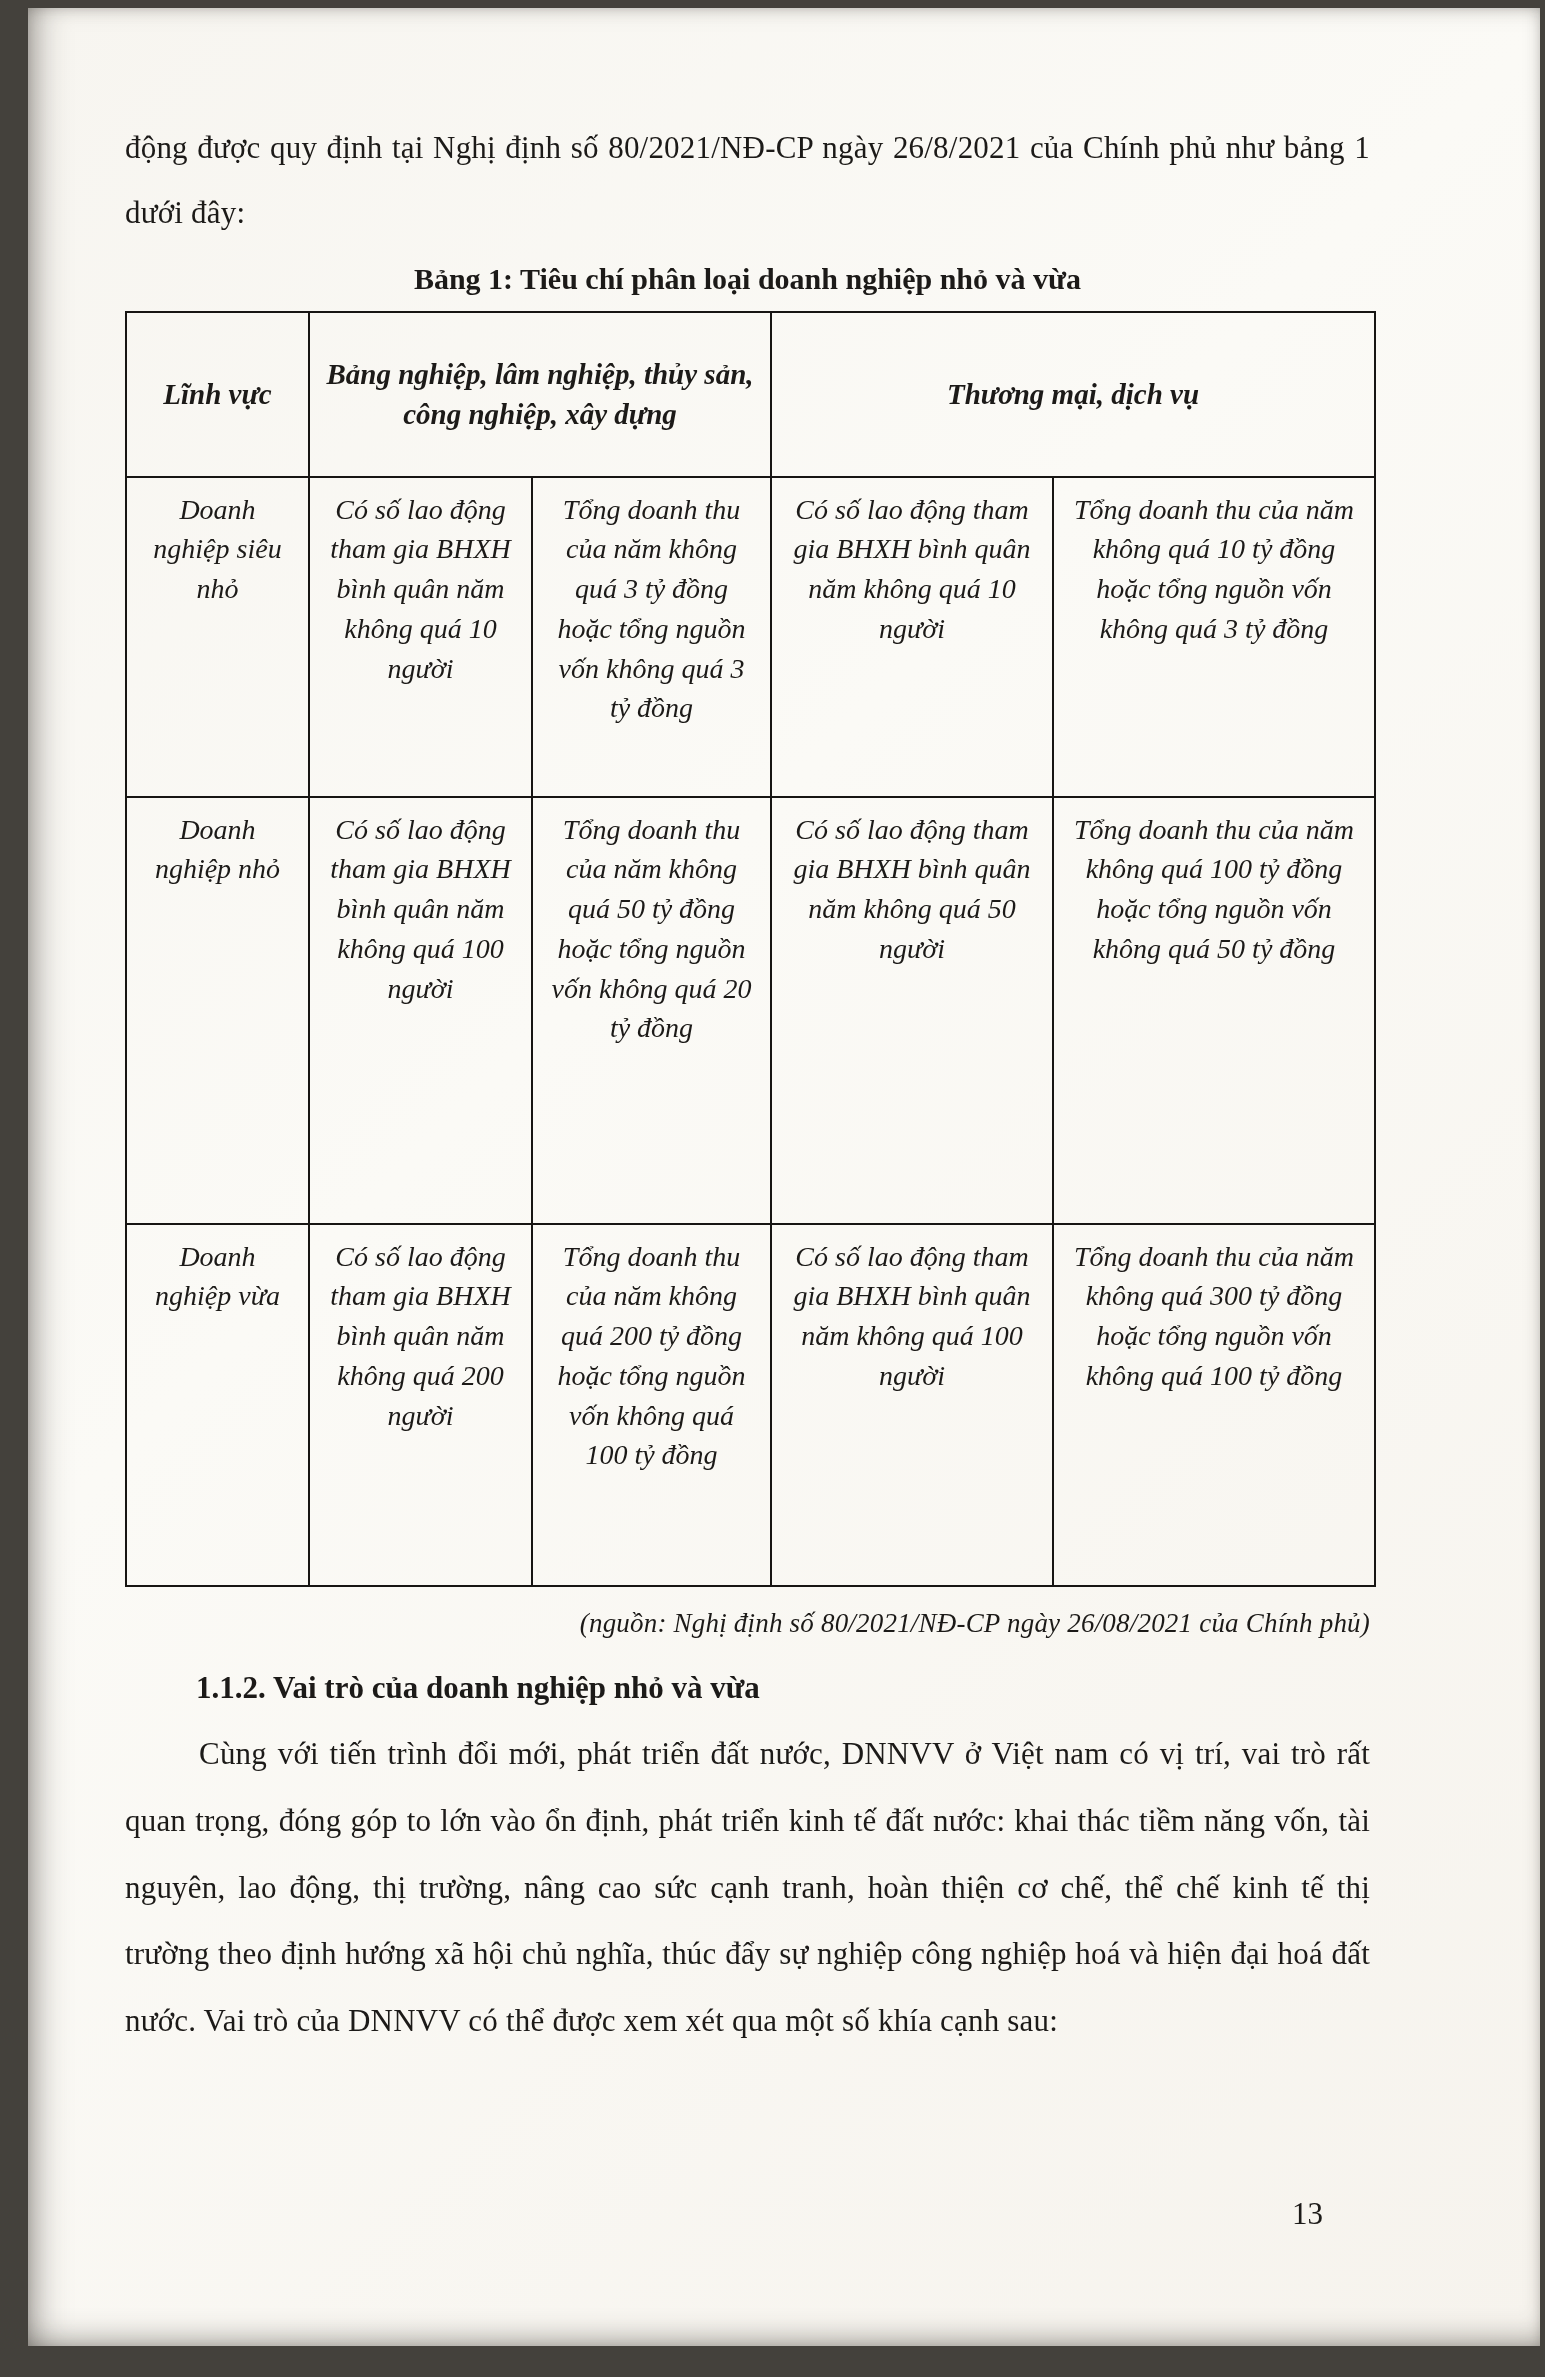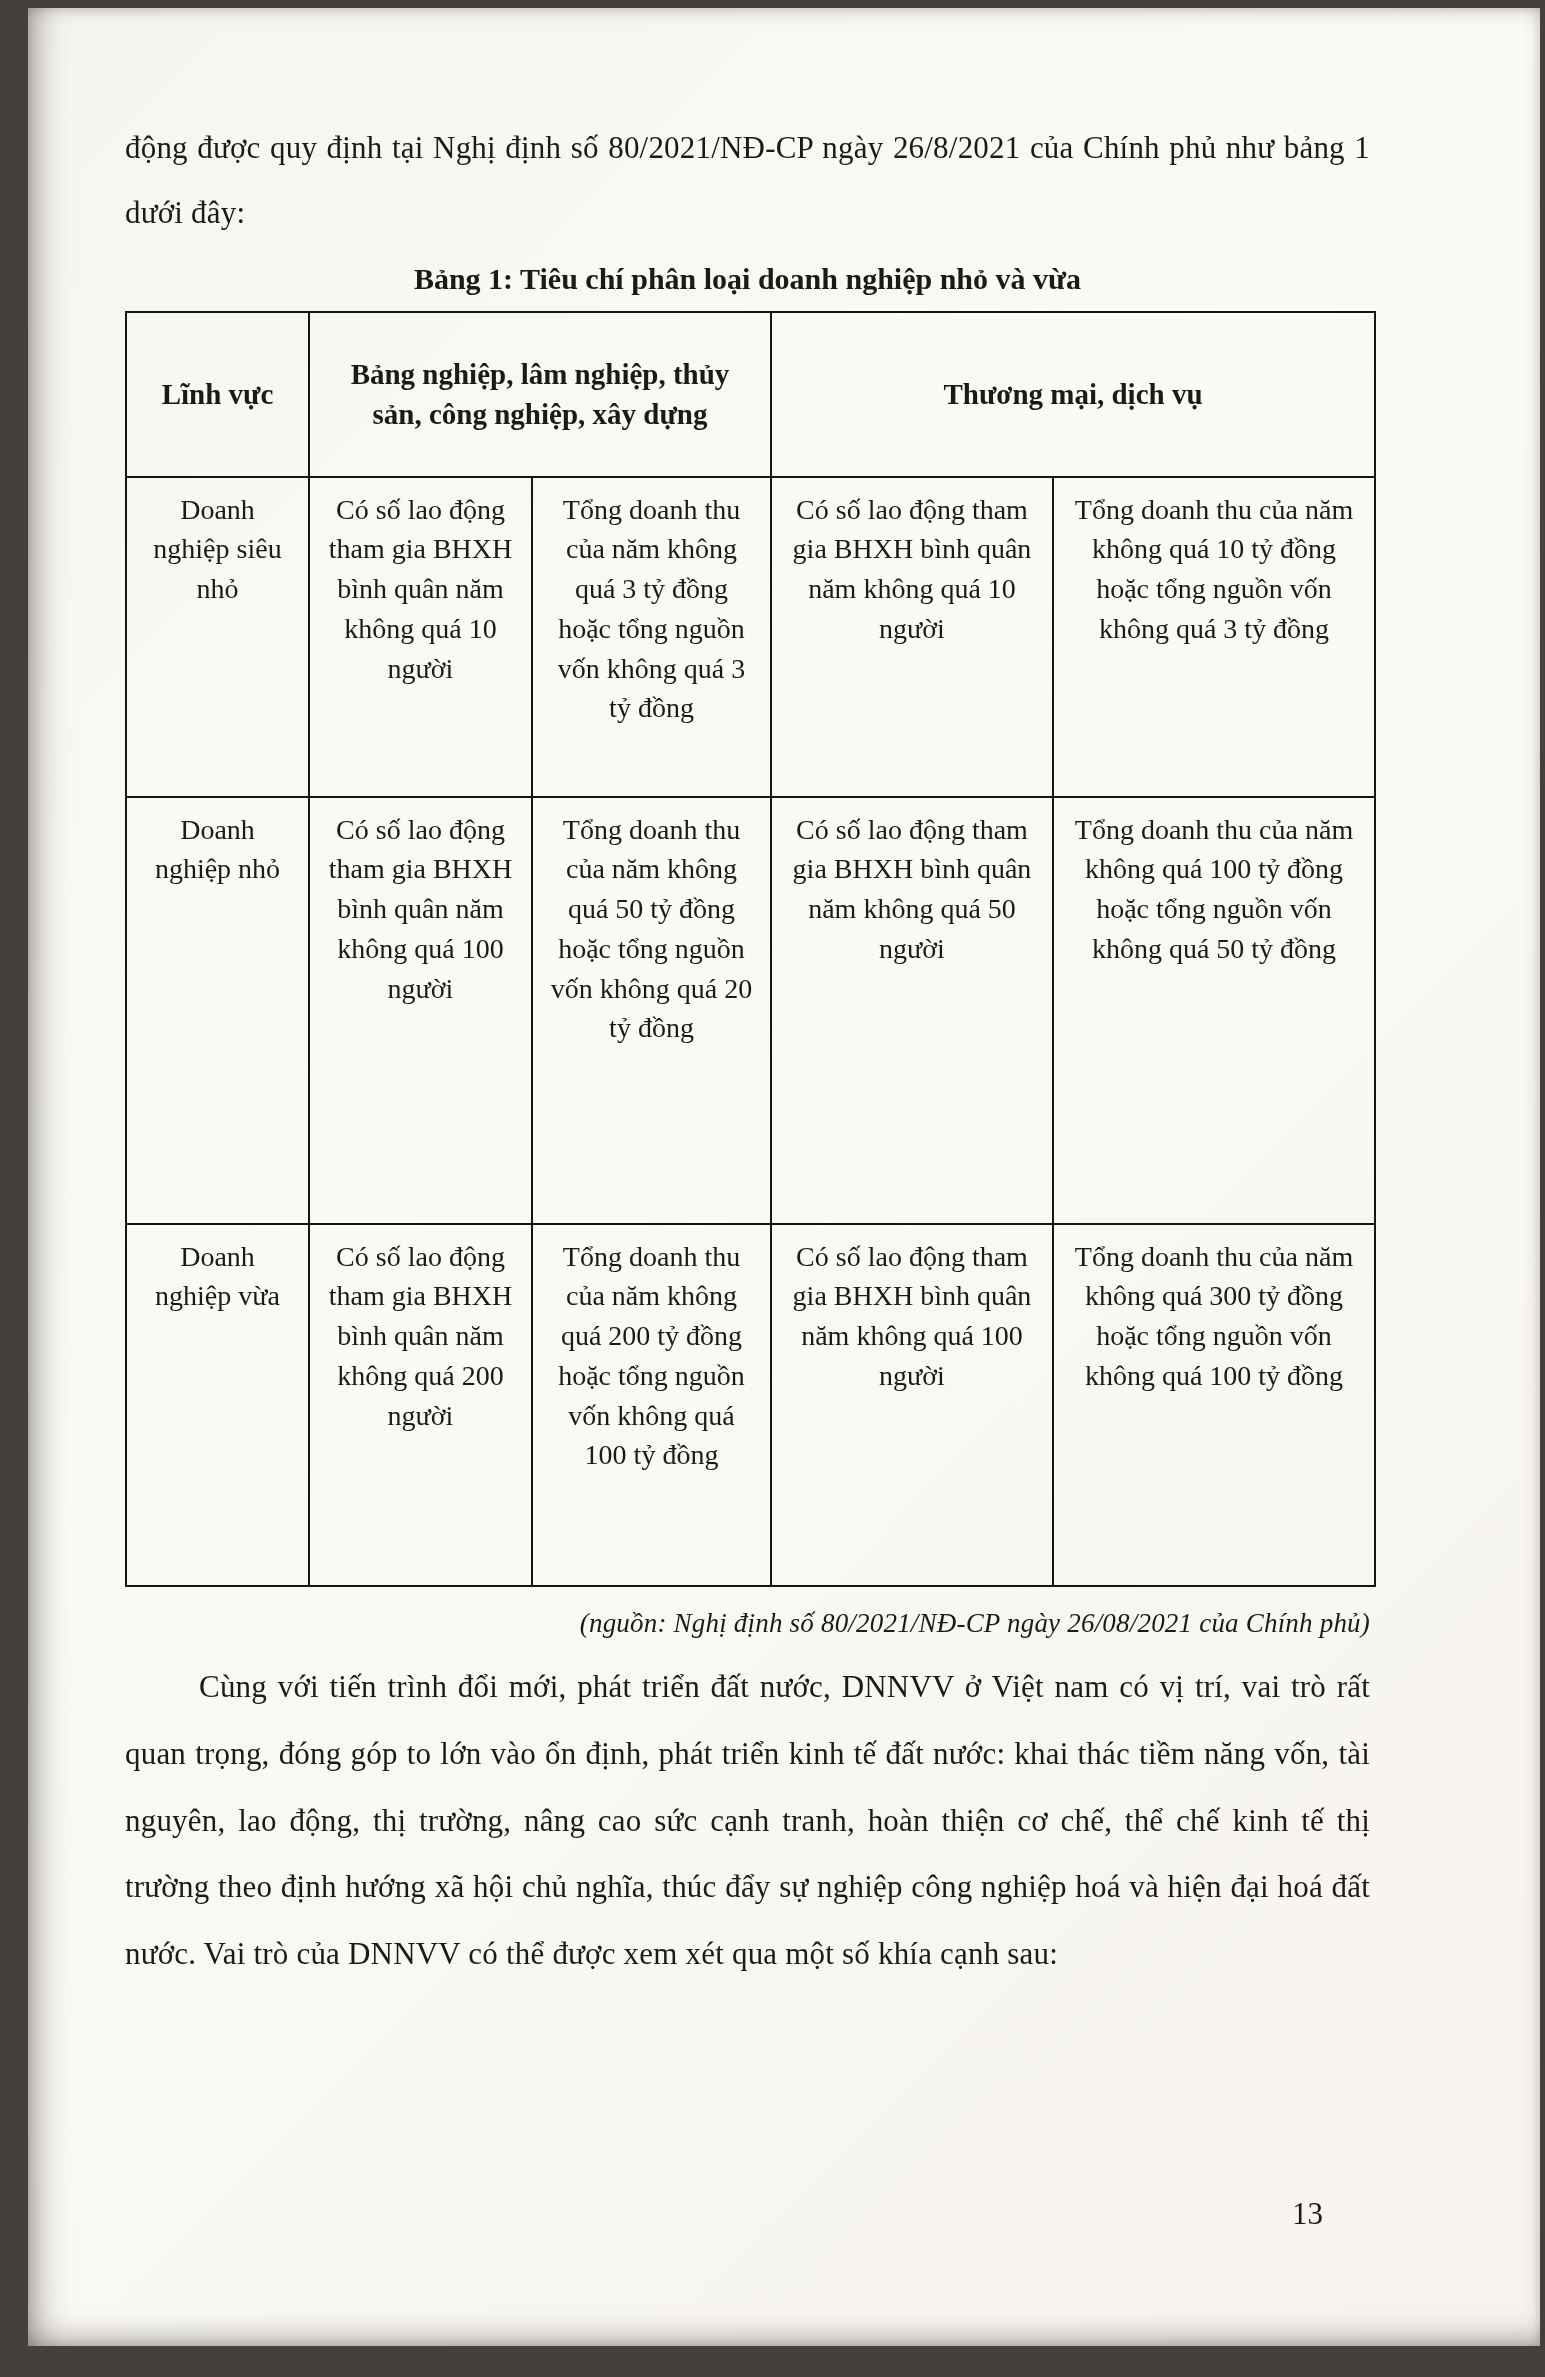"Lĩnh vực" table.smetable { font-style: none -> italic }
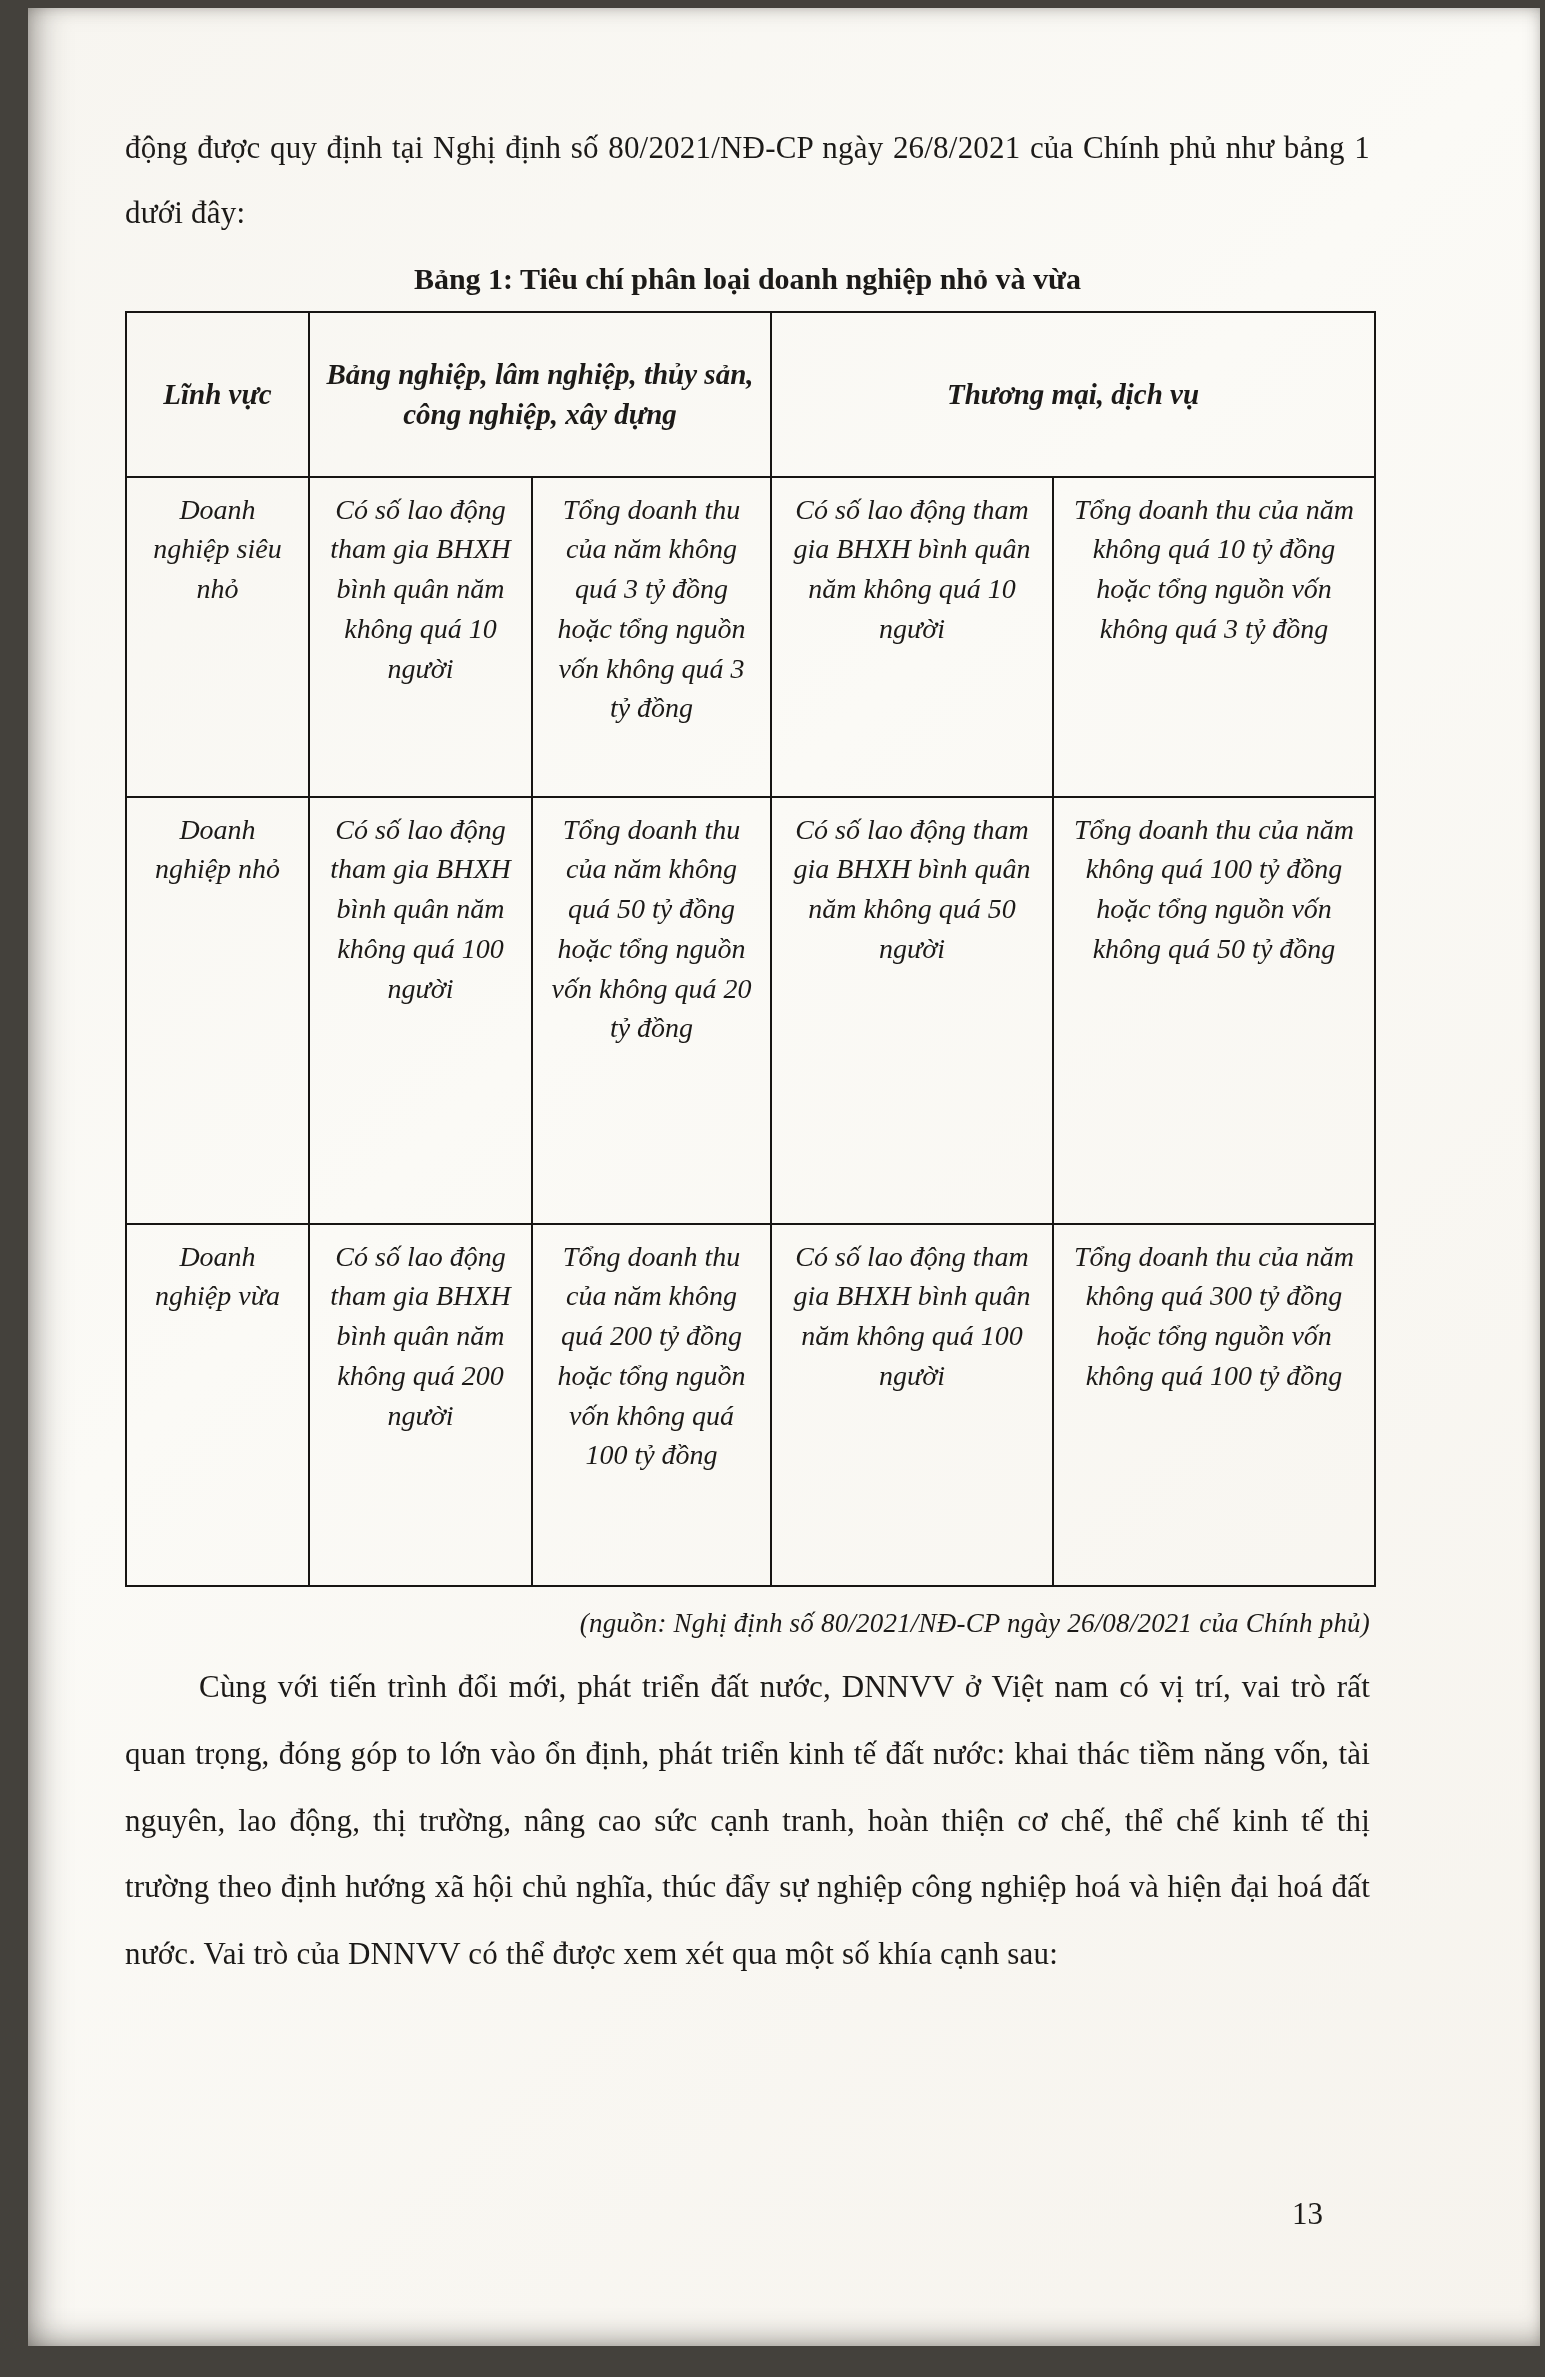"1.1.2. Vai trò của doanh" h4.section-heading { html: none -> <h4>1.1.2. Vai trò của doanh nghiệp nhỏ và vừa</h4> }
